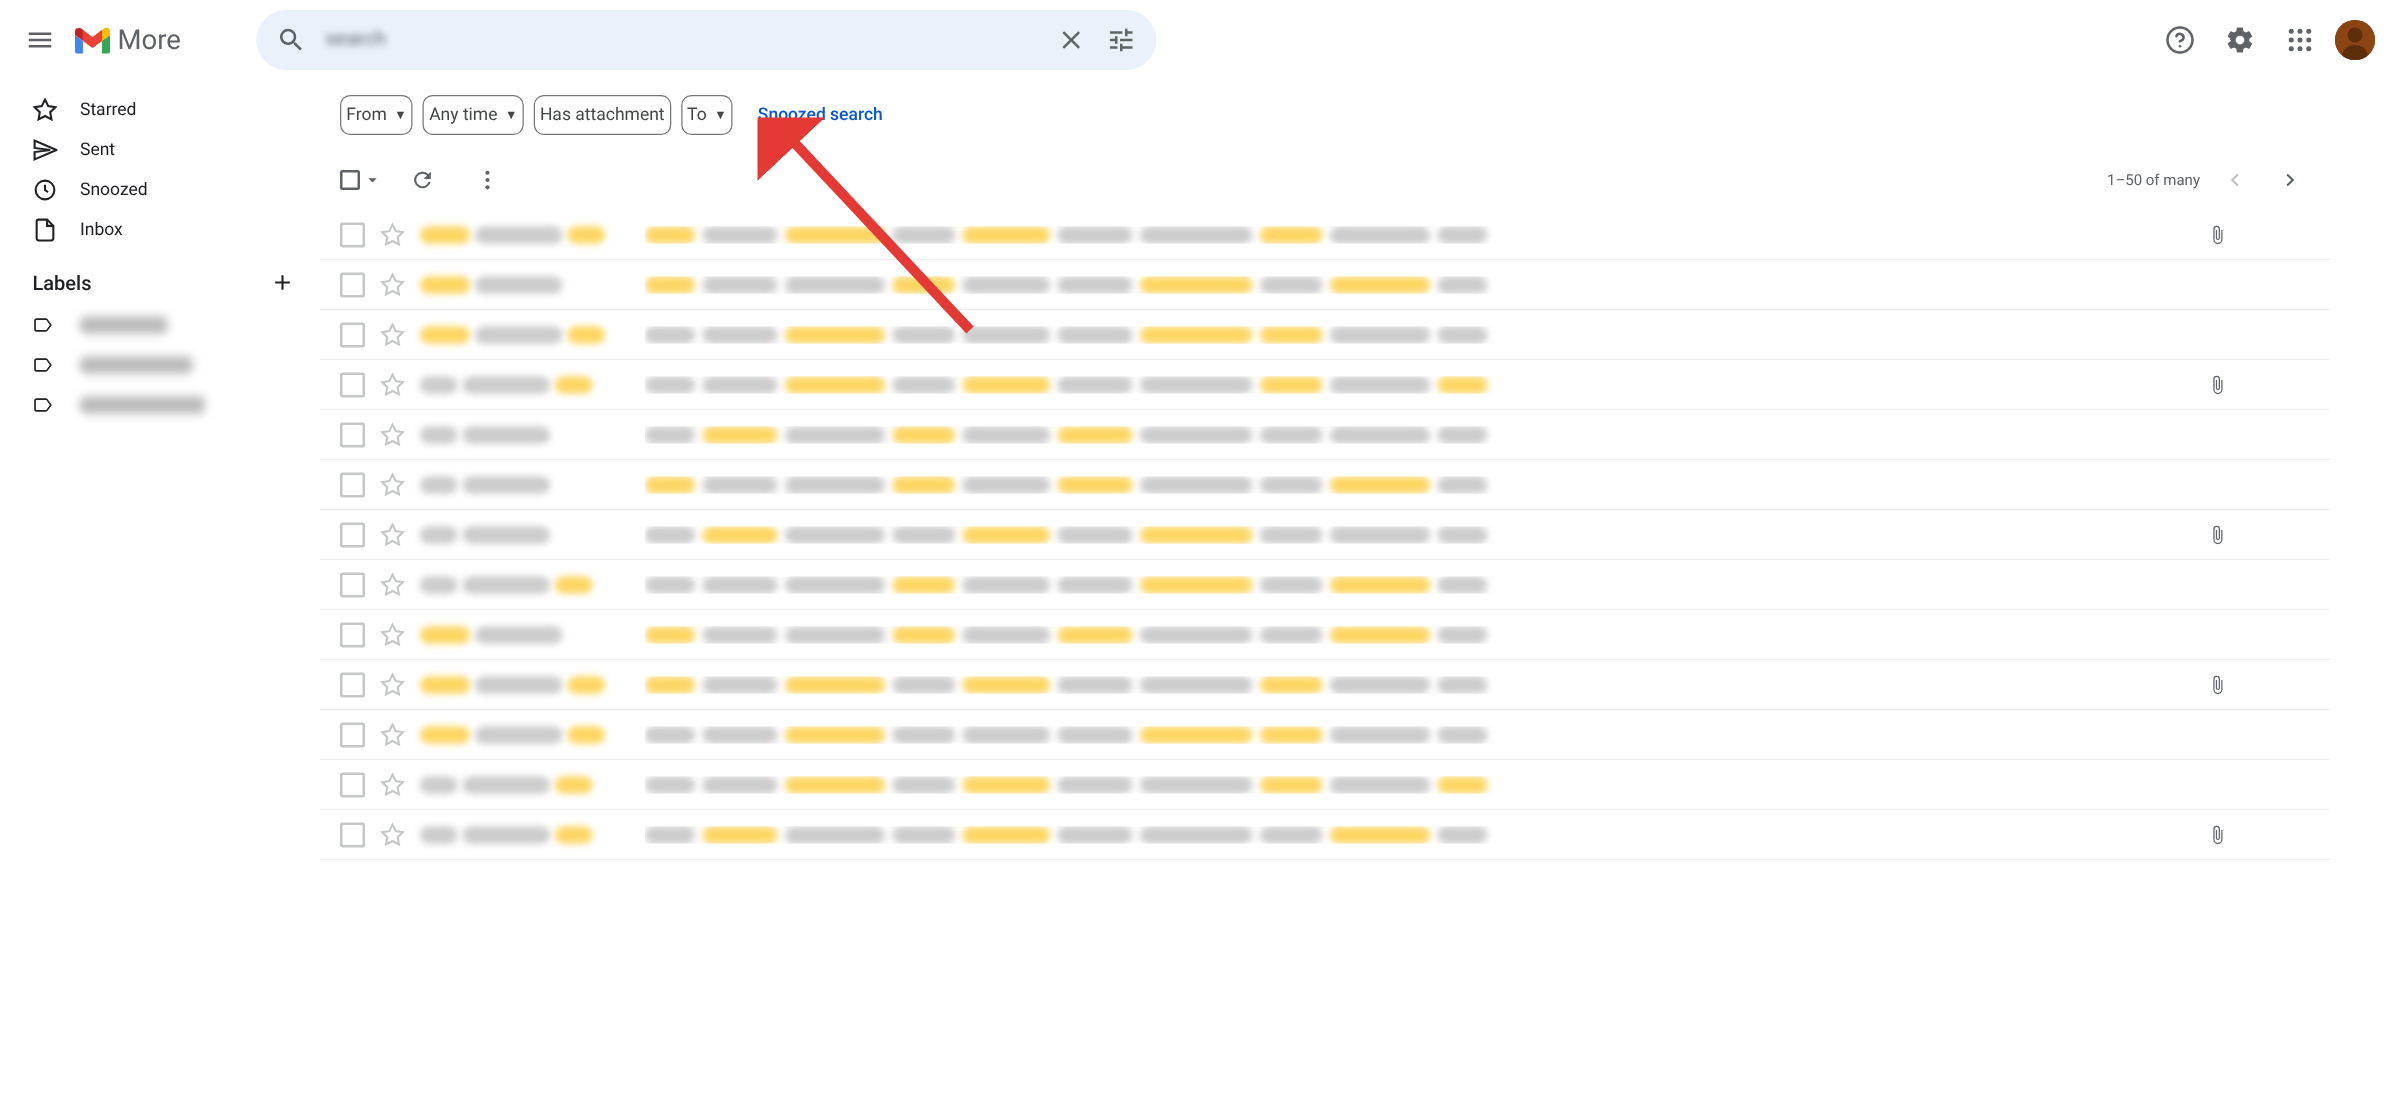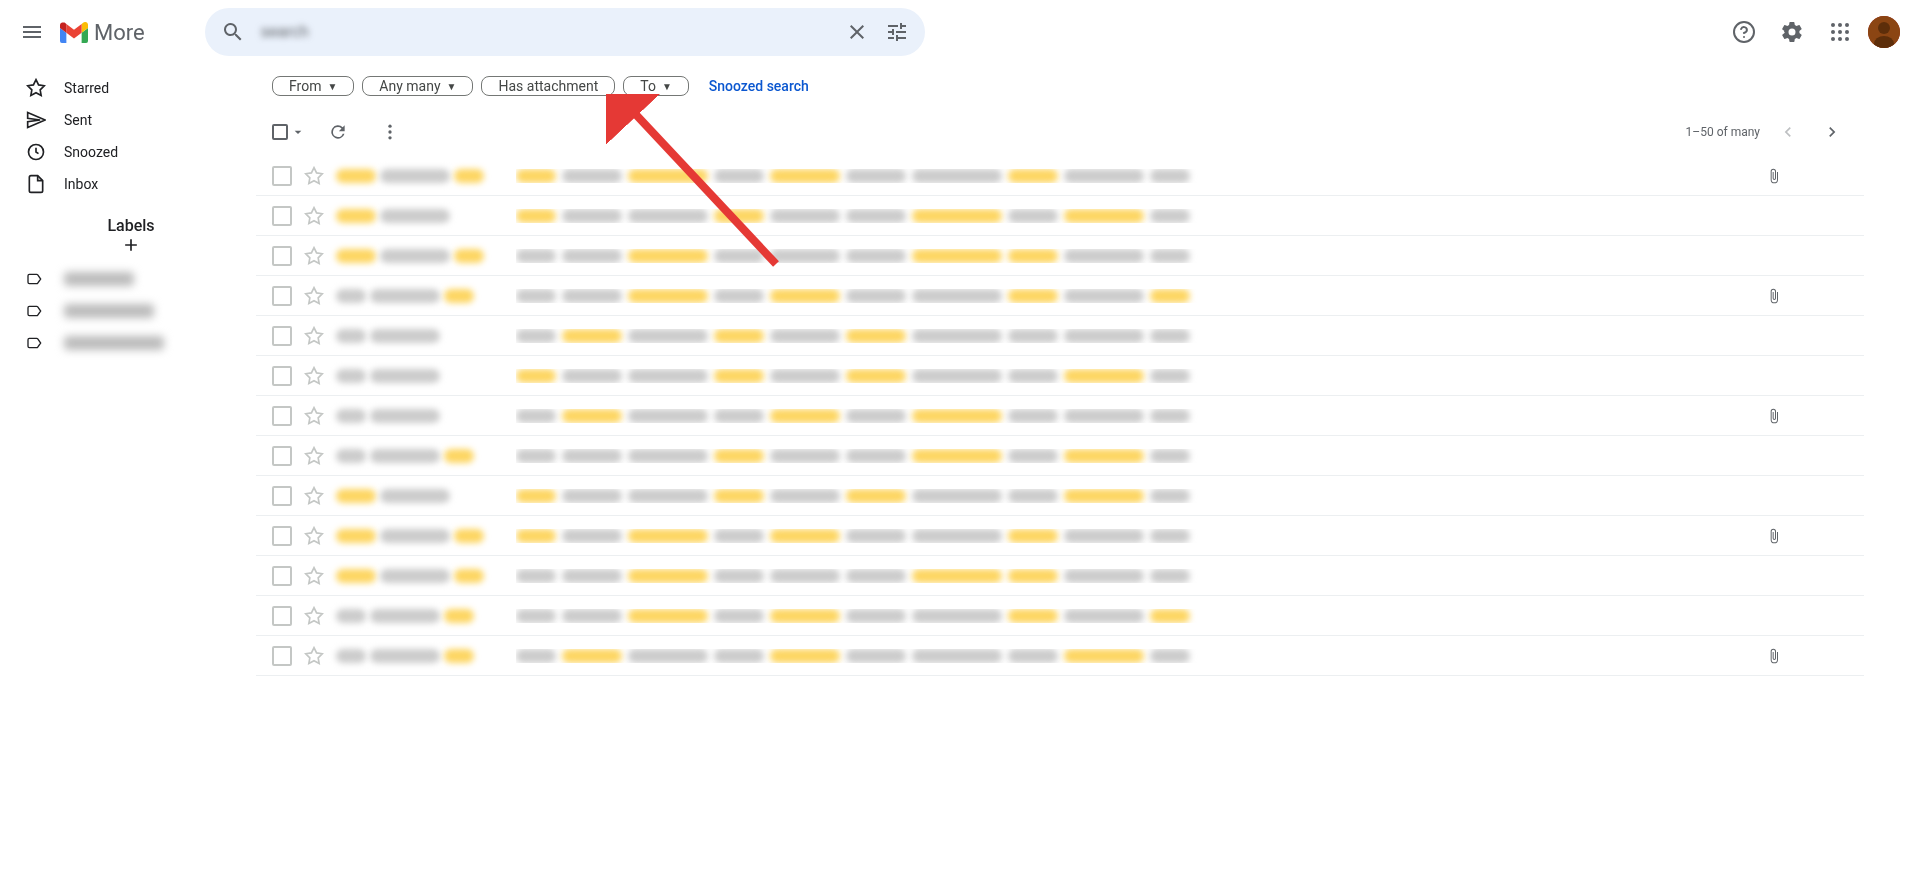"From" .chip { height: 20px -> 32px; padding: 0 16px -> 0 4px }
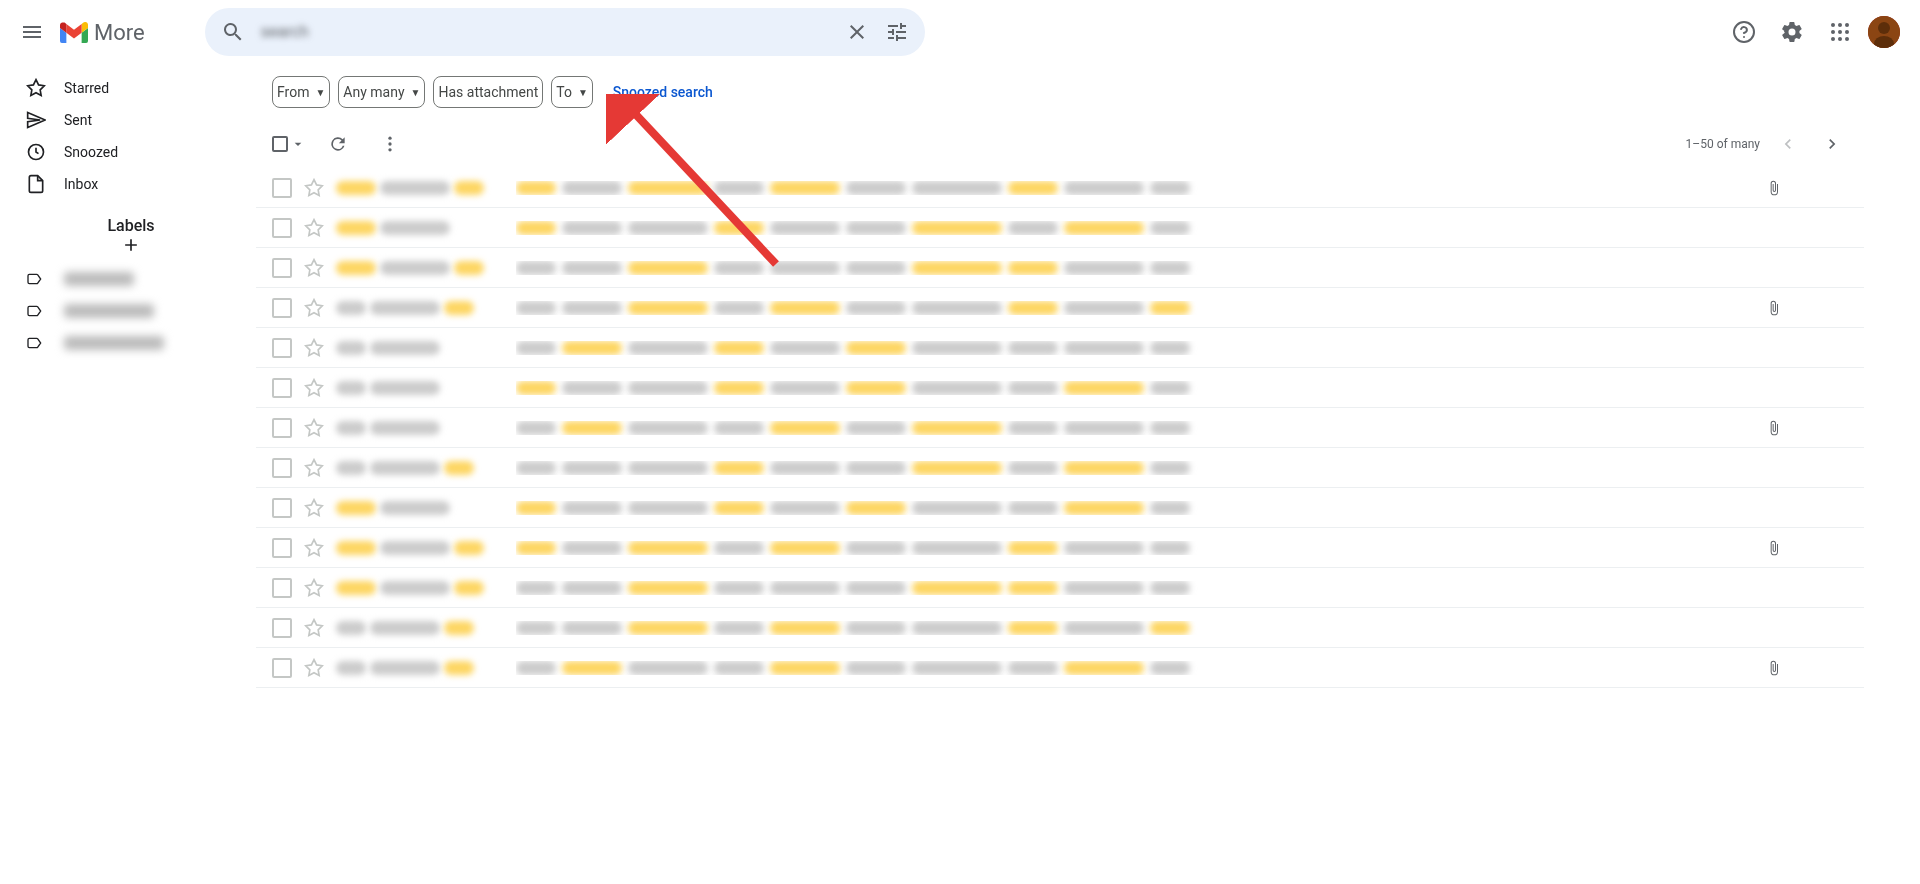"Any many" span { text: many -> time }
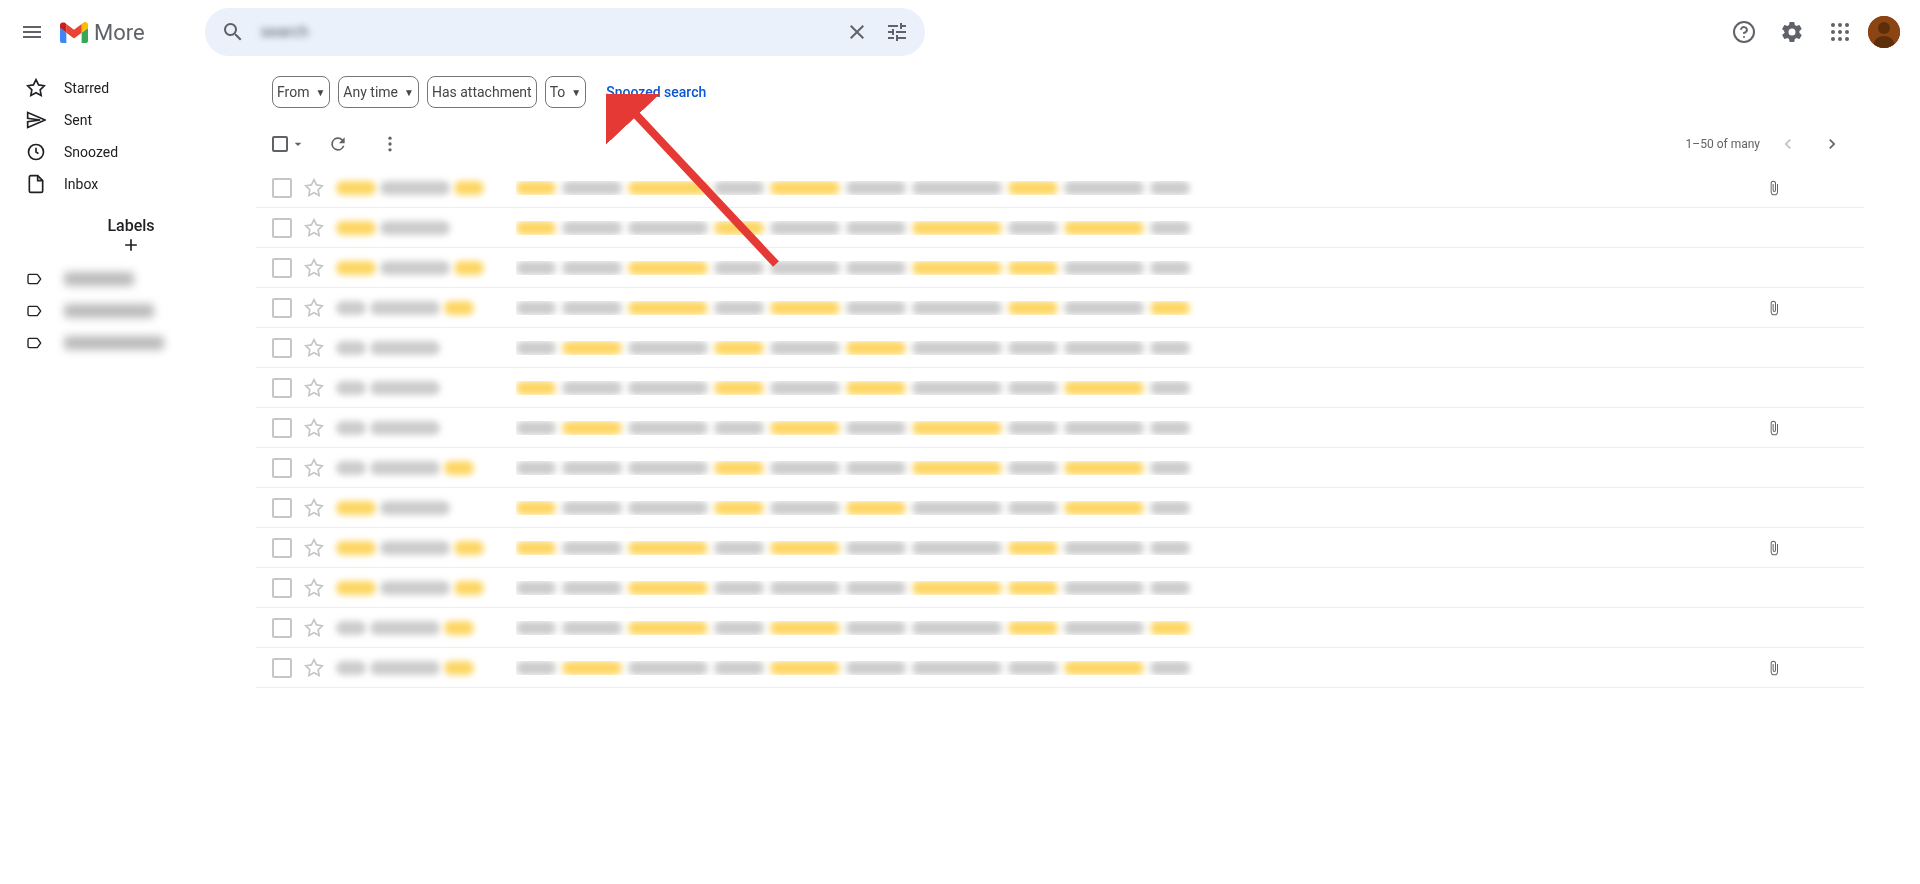"Labels" .labels-head { flex-direction: column -> none }
